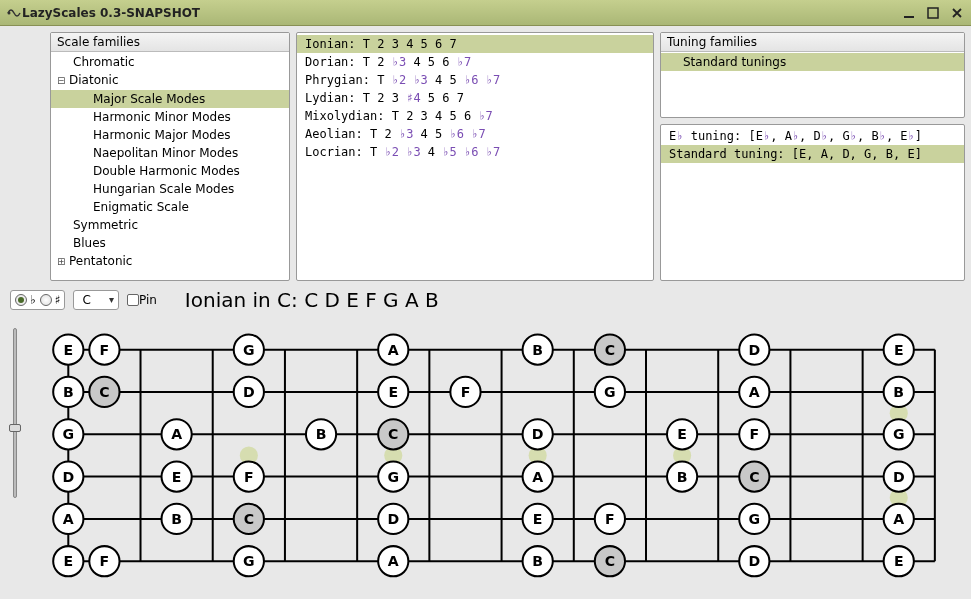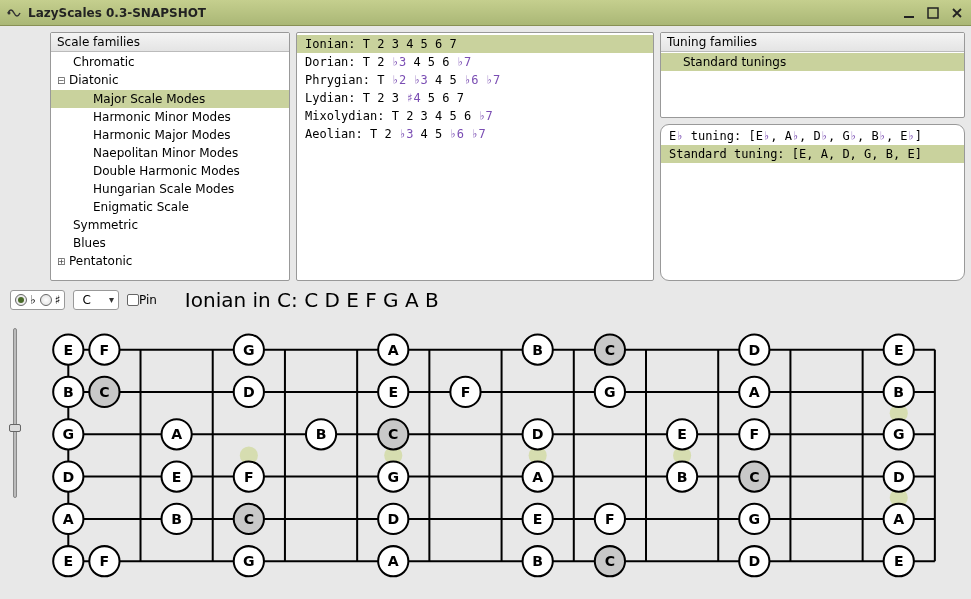"LazyScales 0.3-SNAPSHOT" .titlebar { gap: 6px -> 0 }
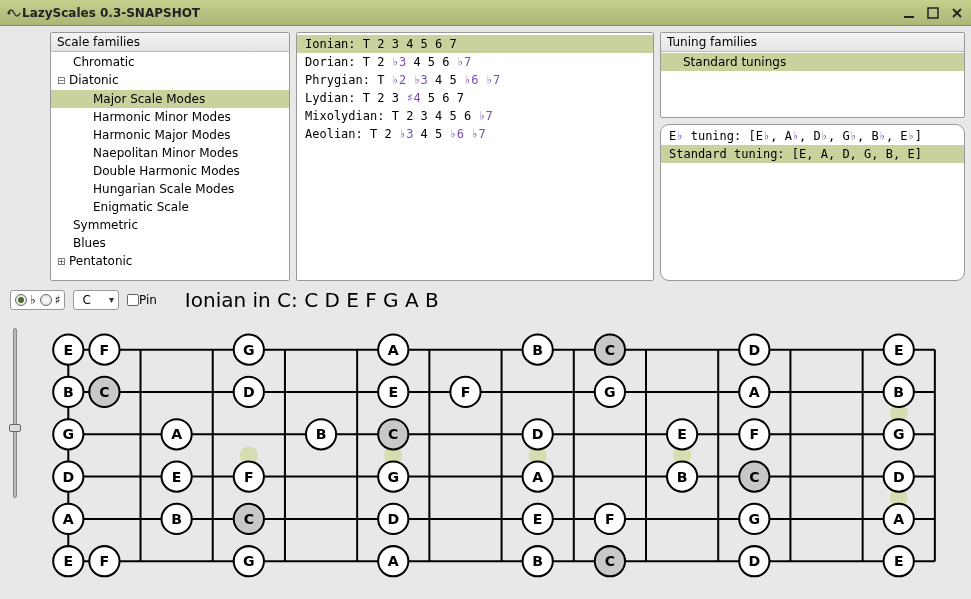"E♭ tuning: [E♭, A♭, D♭," .p-tunings { border-radius: 9px -> none }
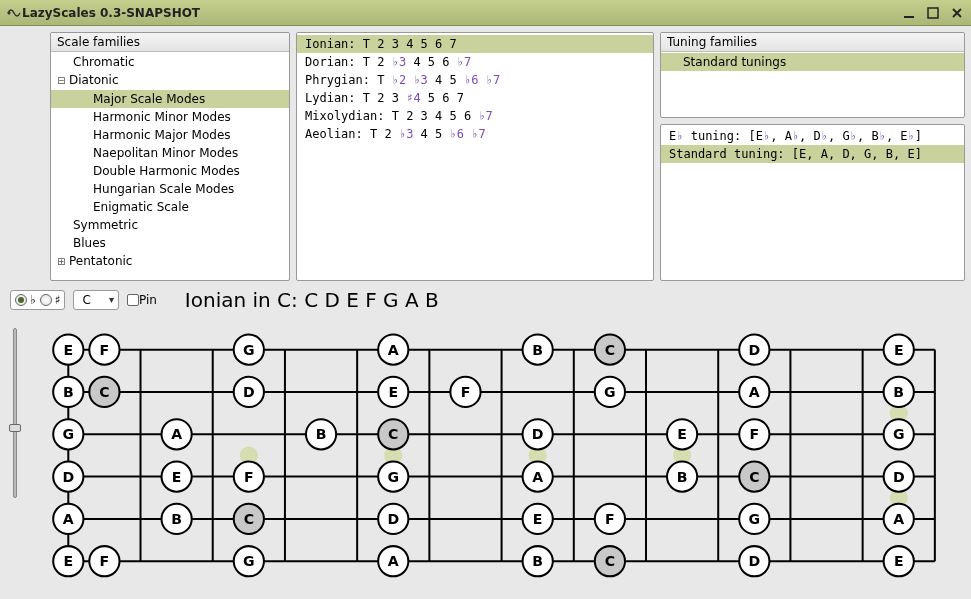"Locrian: T ♭2 ♭3 4" div.list-row { html: none -> <div><span>Locrian: T <span>♭2</span> <span>♭3</span> 4 <span>♭5</span> <span>♭6</span> <span>♭7</span></span></div> }
